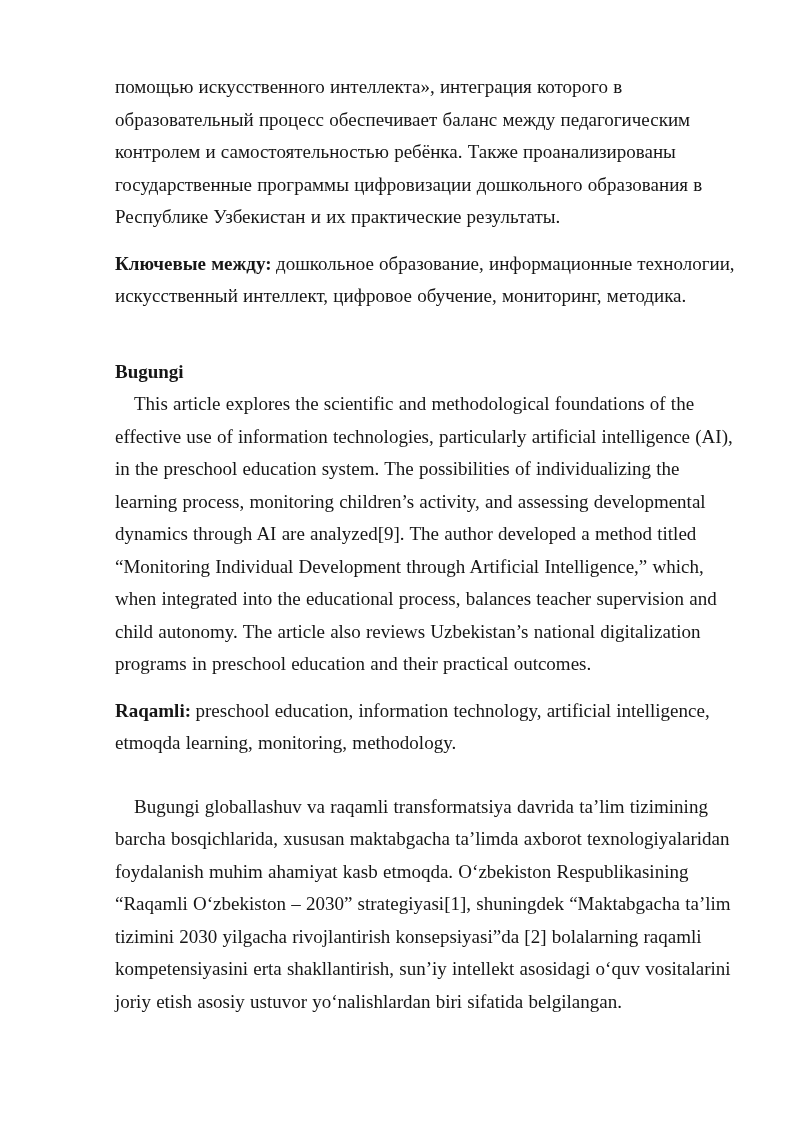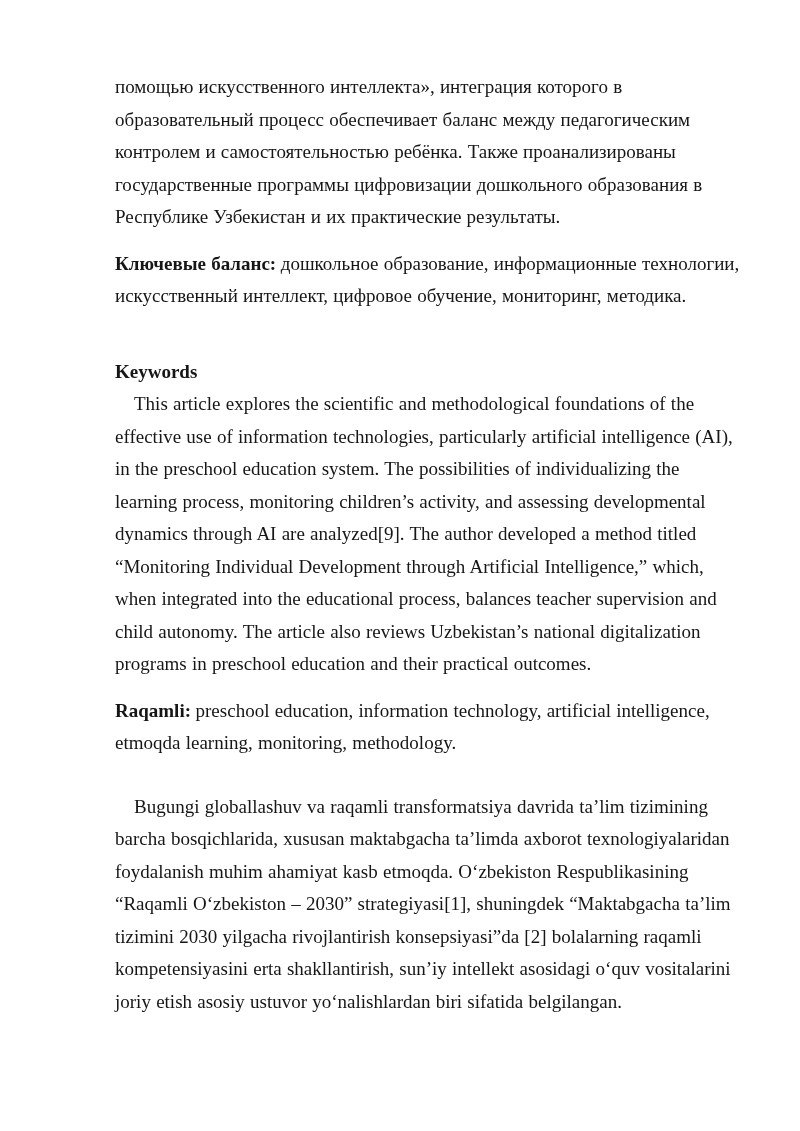"Ключевые баланс:" span.lead-label { text: баланс -> между }
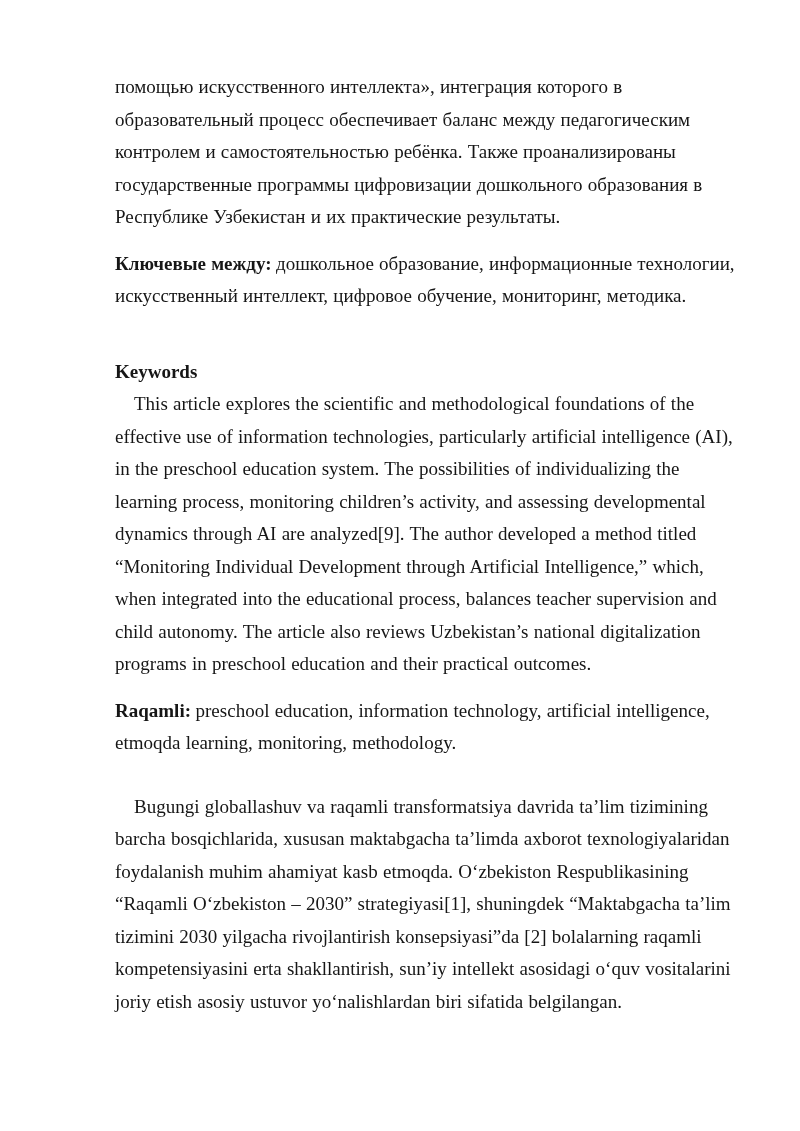"Keywords" p.para { text: Keywords -> Bugungi }
